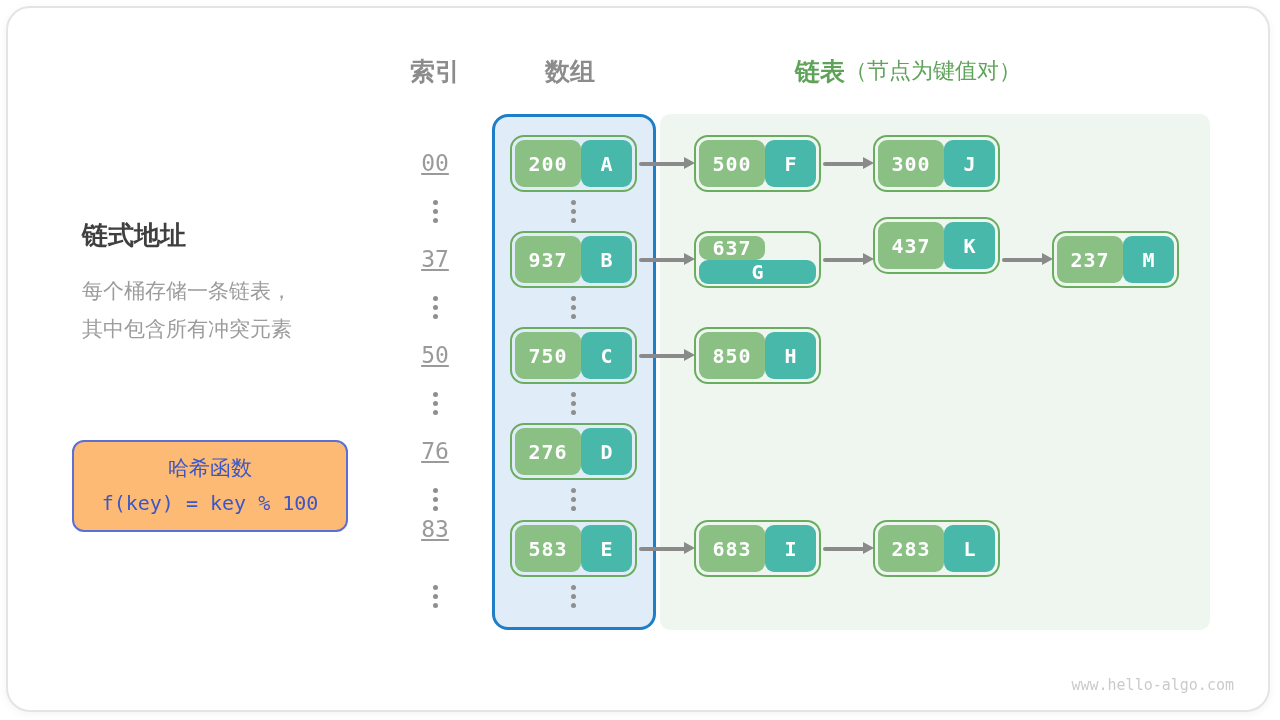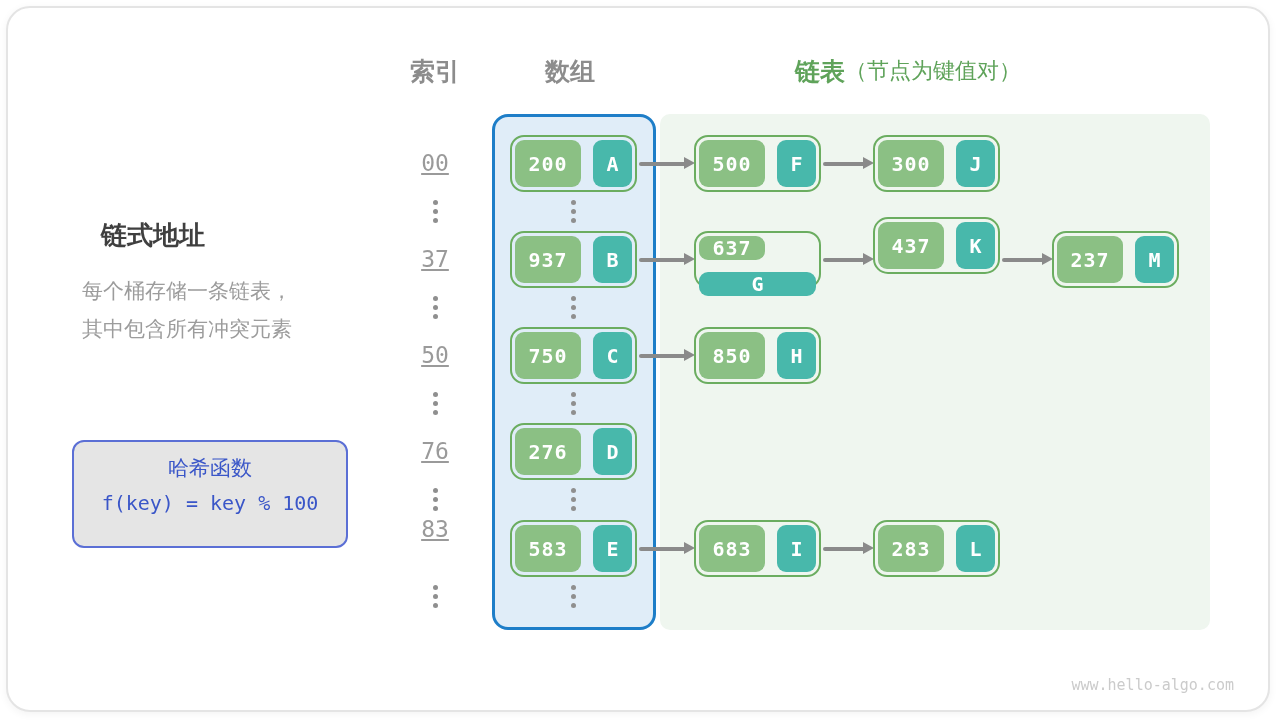"200" .node { gap: 12px -> 0 }
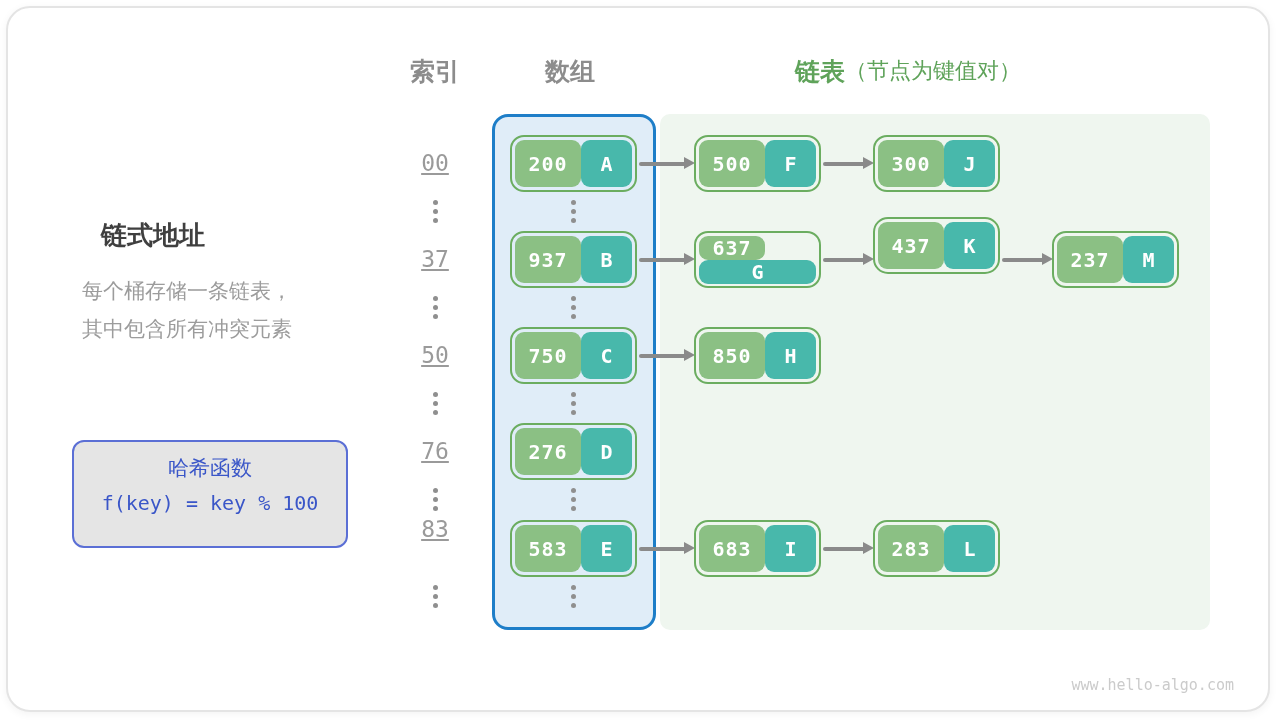"链式地址" .left-title { margin-left: 19px -> none }
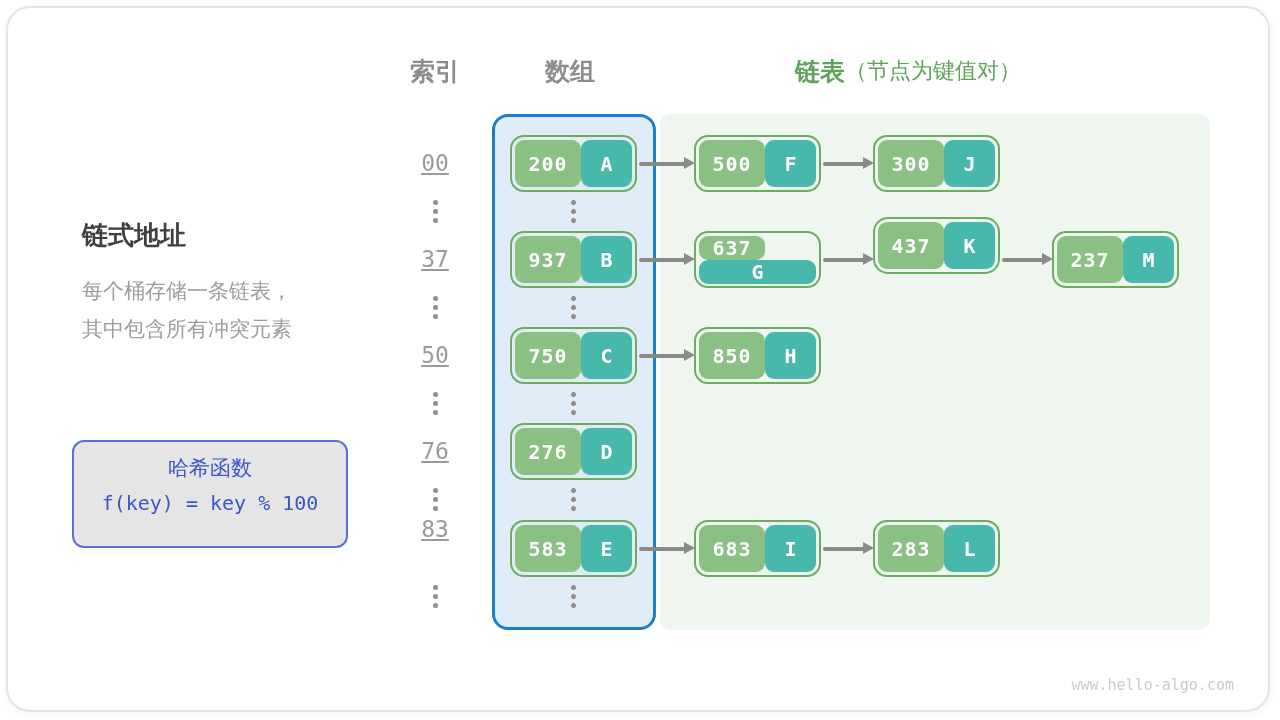"哈希函数" .hash-box { background: #e5e5e5 -> #fdba74; height: 108px -> 92px }
